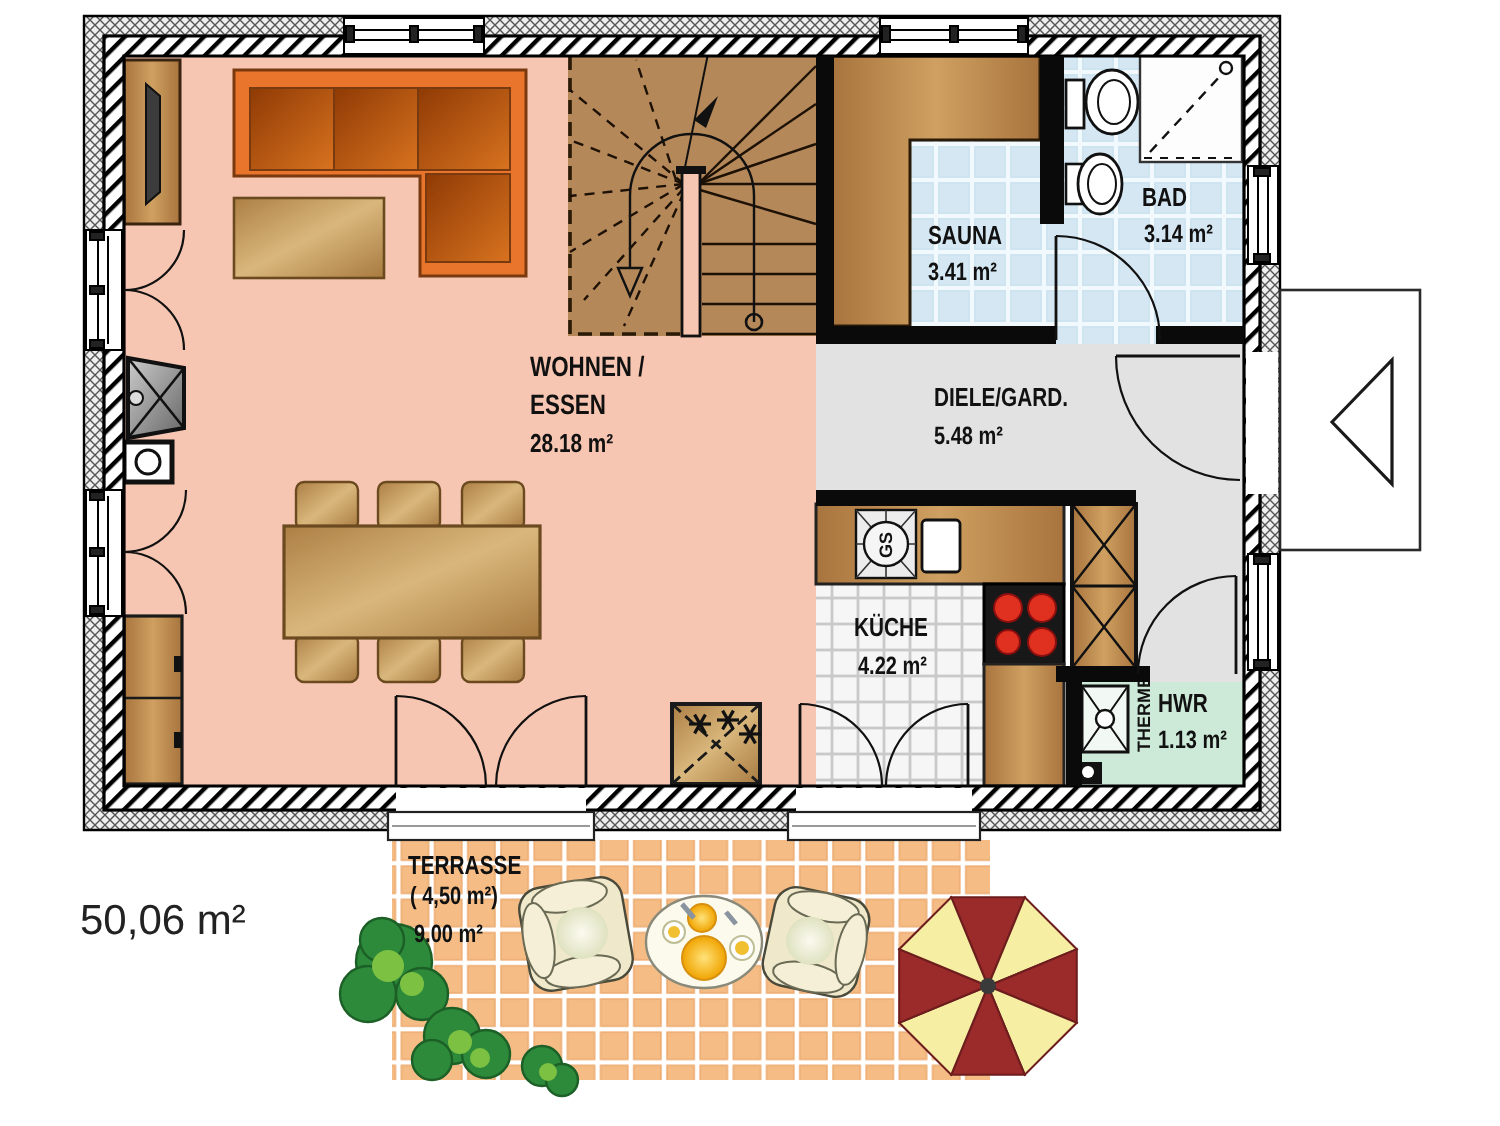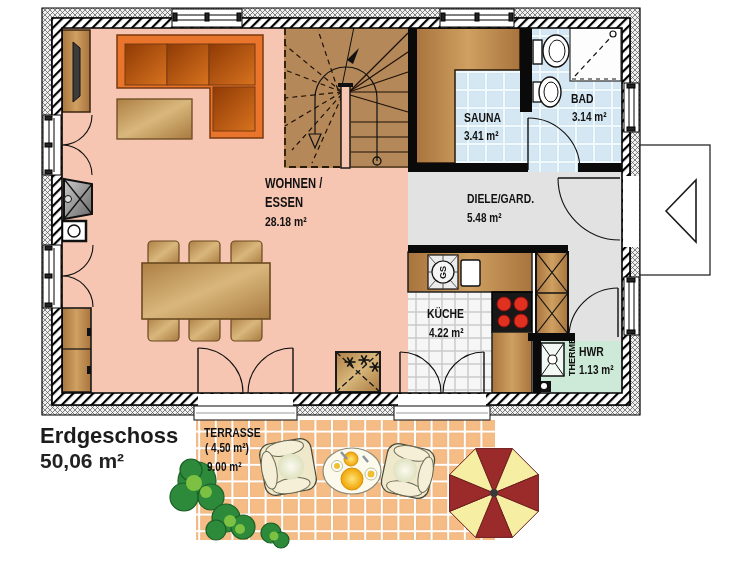"Erdgeschoss" div.title-floor { html: <div>Erdgeschoss</div> -> none }
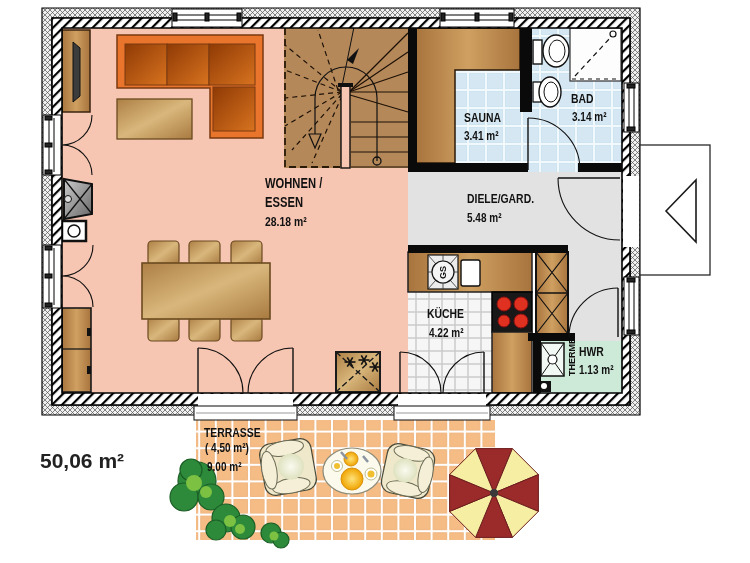"50,06 m²" .title-area { font-weight: bold -> normal }
